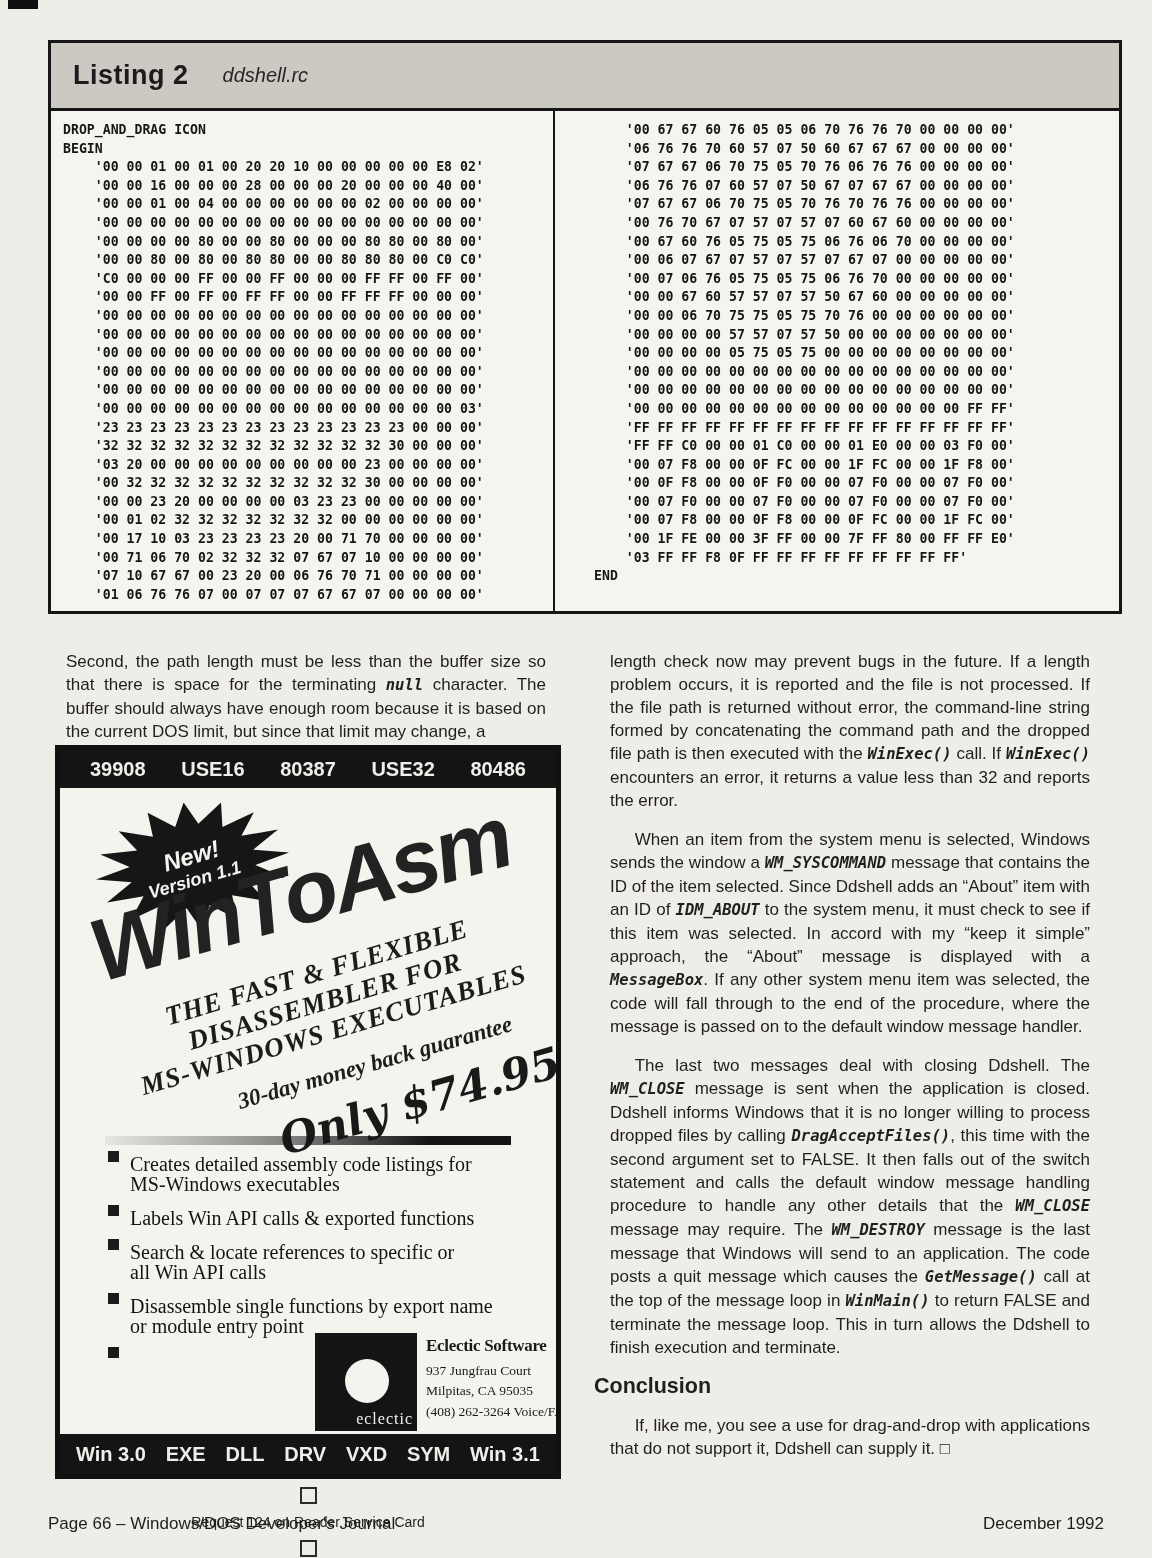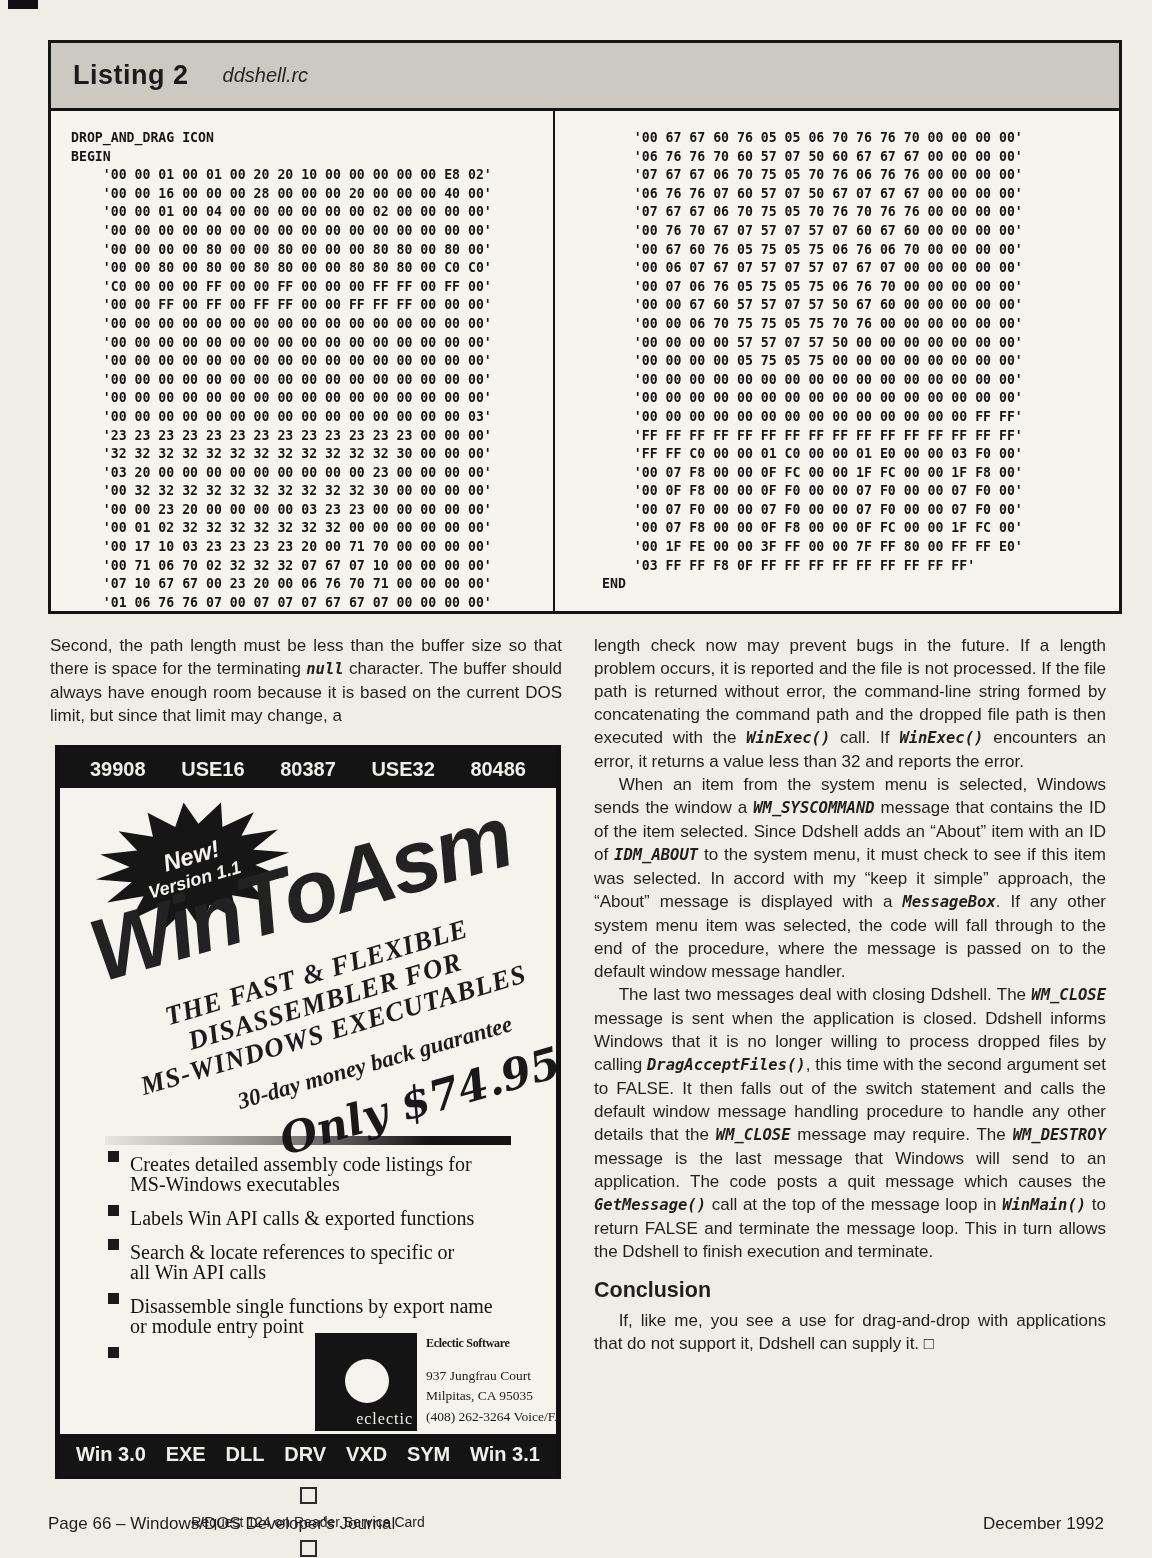"DROP_AND_DRAG ICON" pre.code { margin: 8px -> 0 }
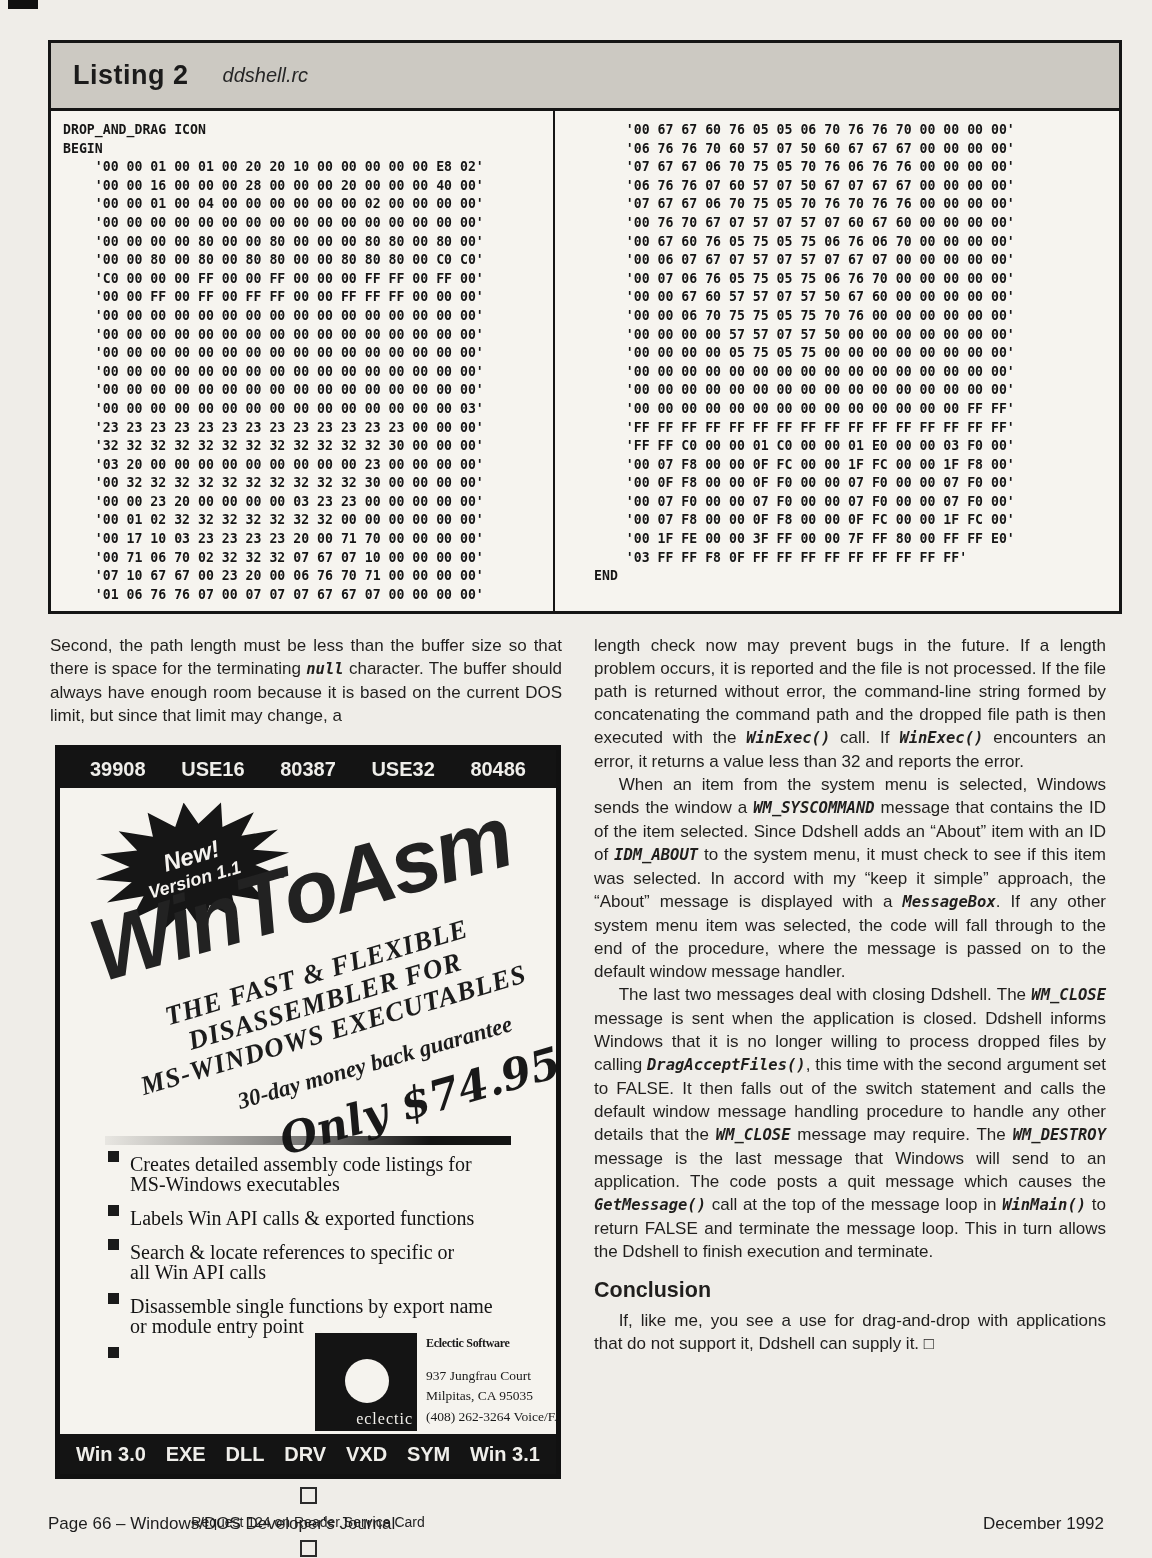"Second, the path length must" .para { margin: 0 -> 16px }
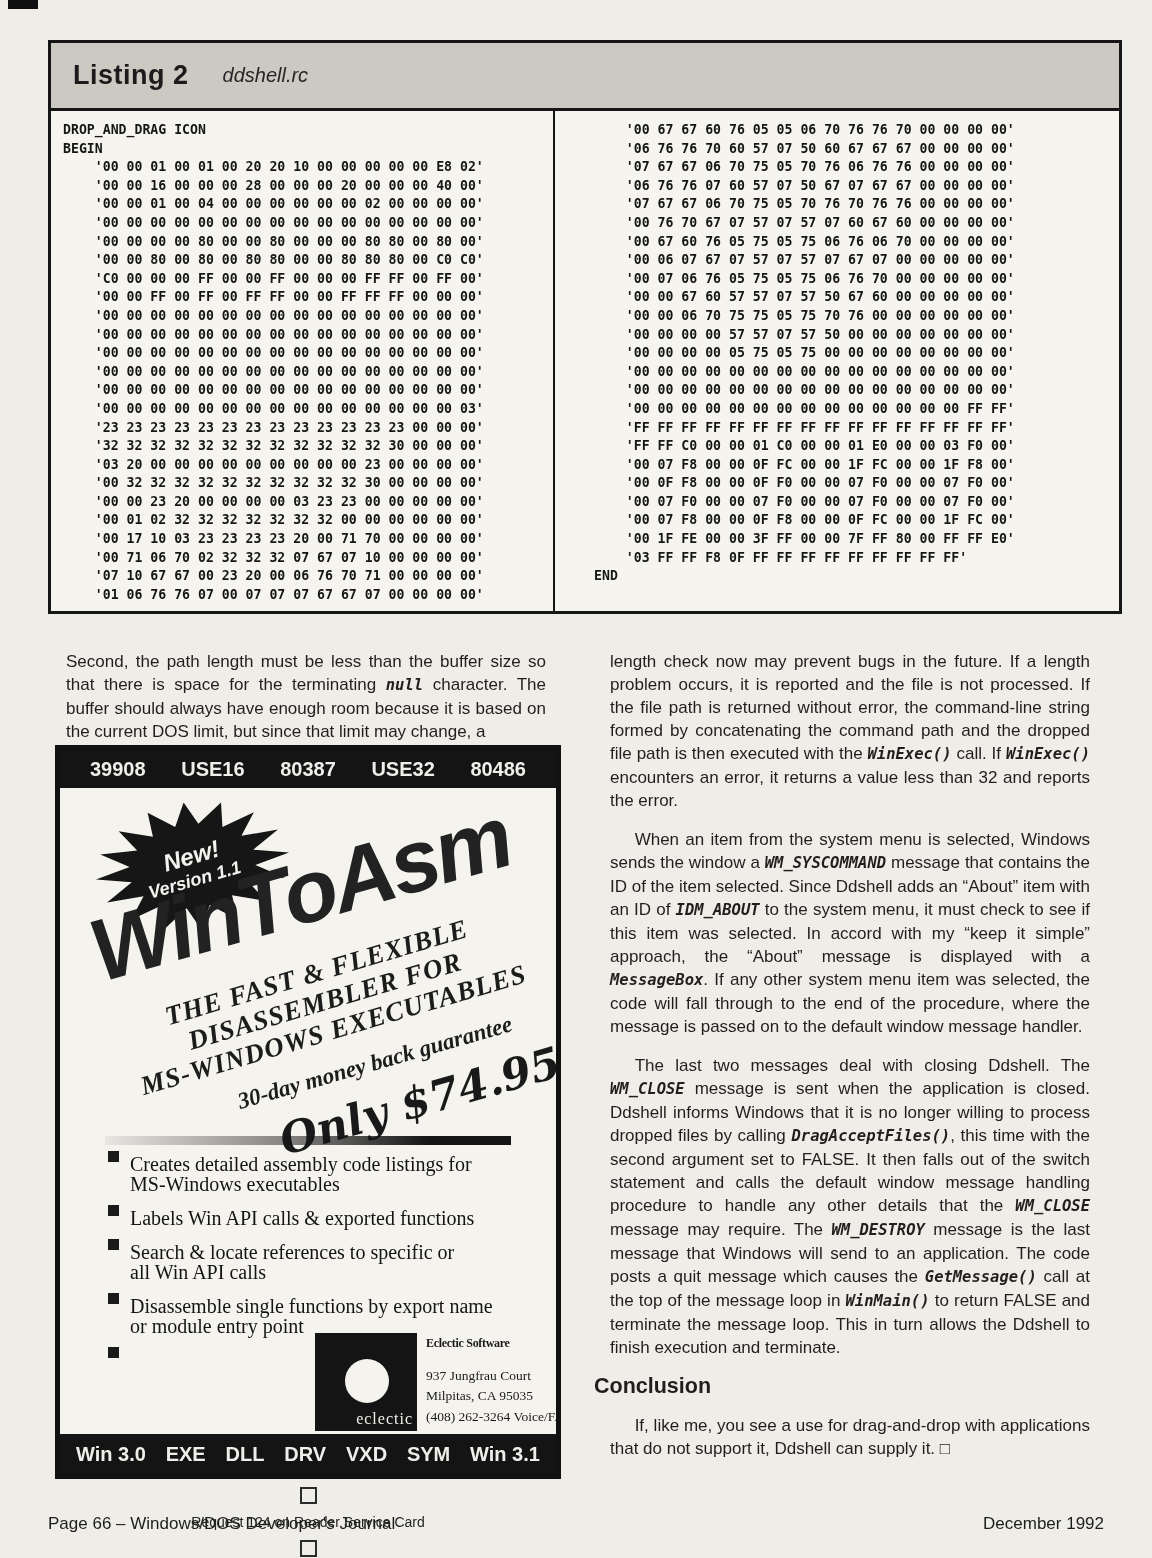"Eclectic Software" .company .cname { font-size: 12px -> 17px; margin-bottom: 15px -> 5px }
